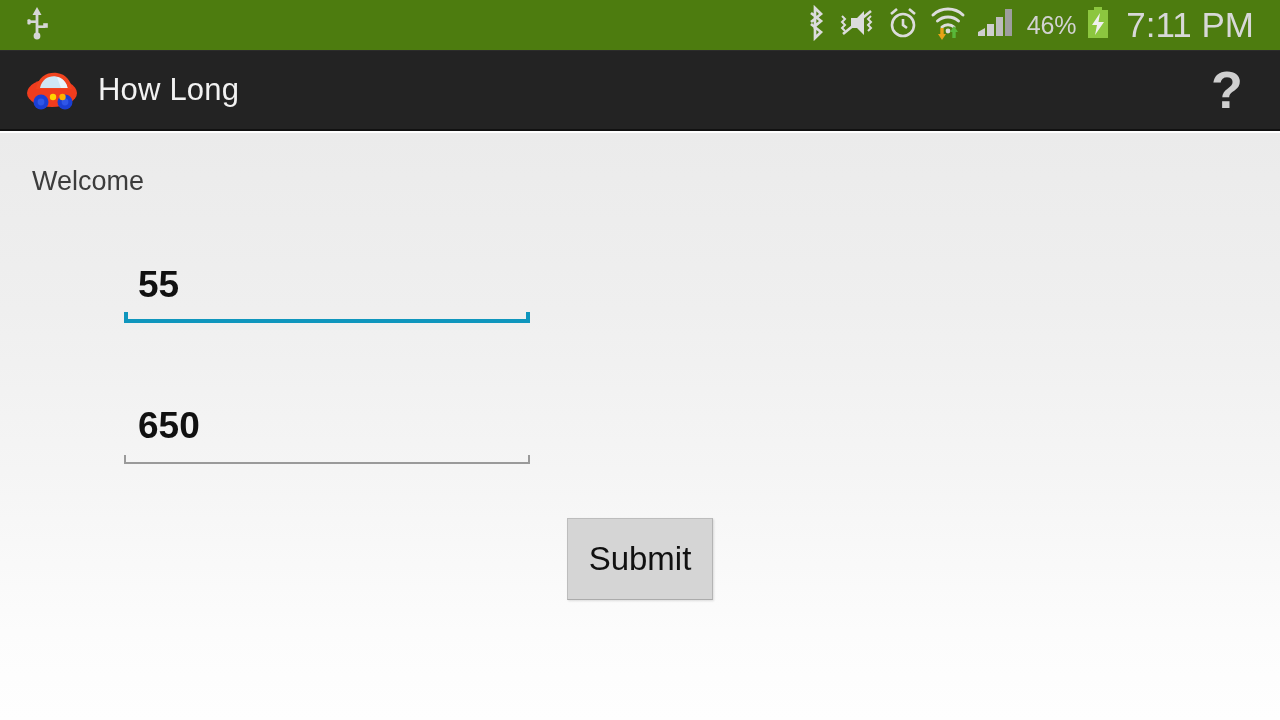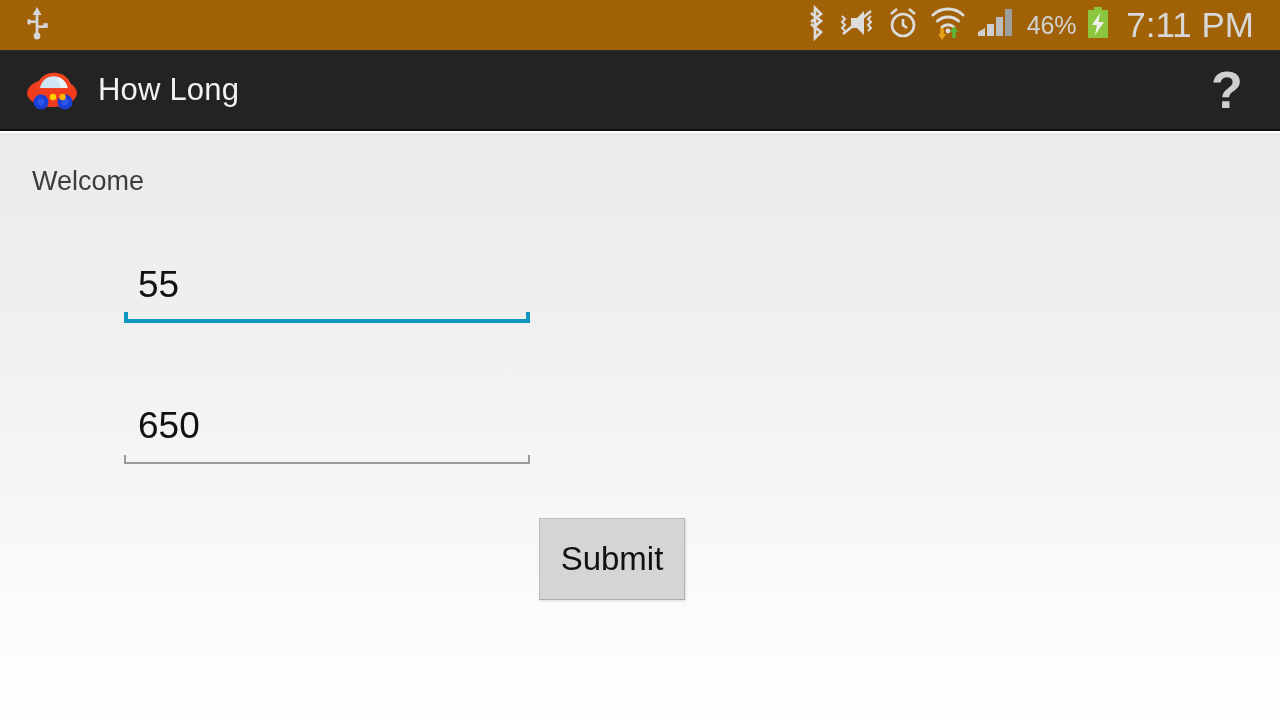"46%" #status-bar { background: #a16207 -> #4d7c0f }
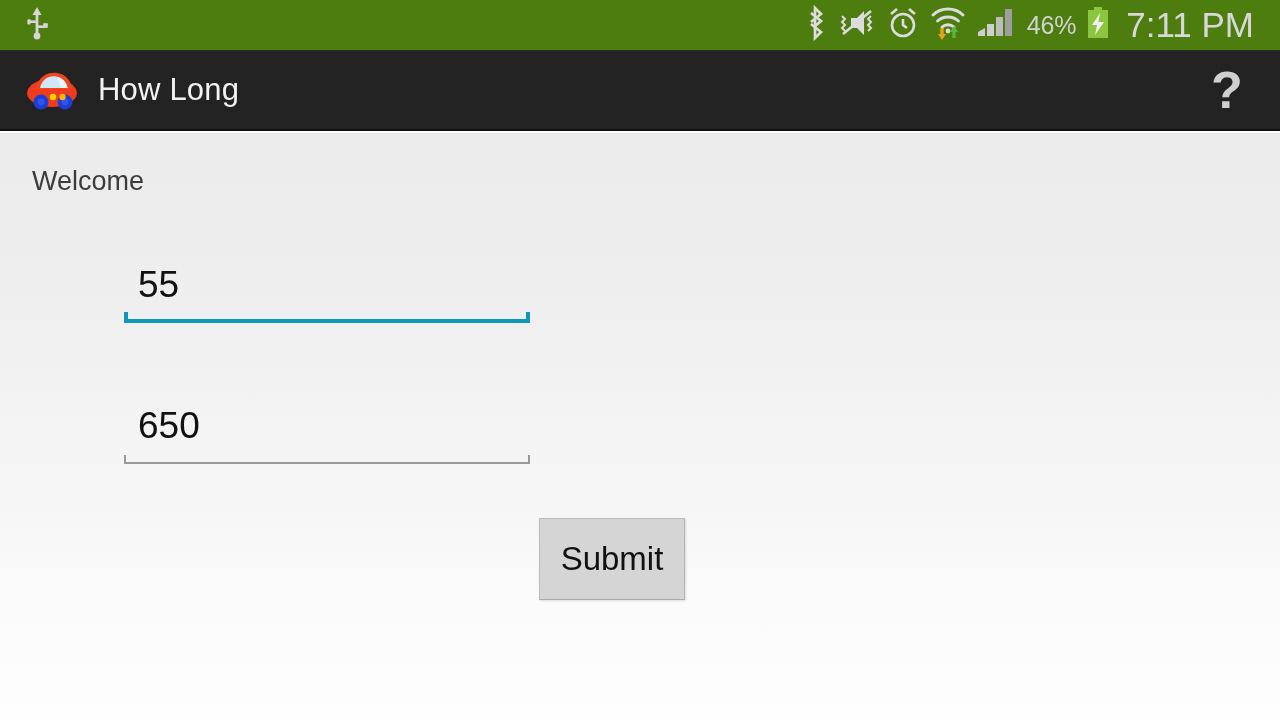"55" .field-value { font-weight: none -> bold }
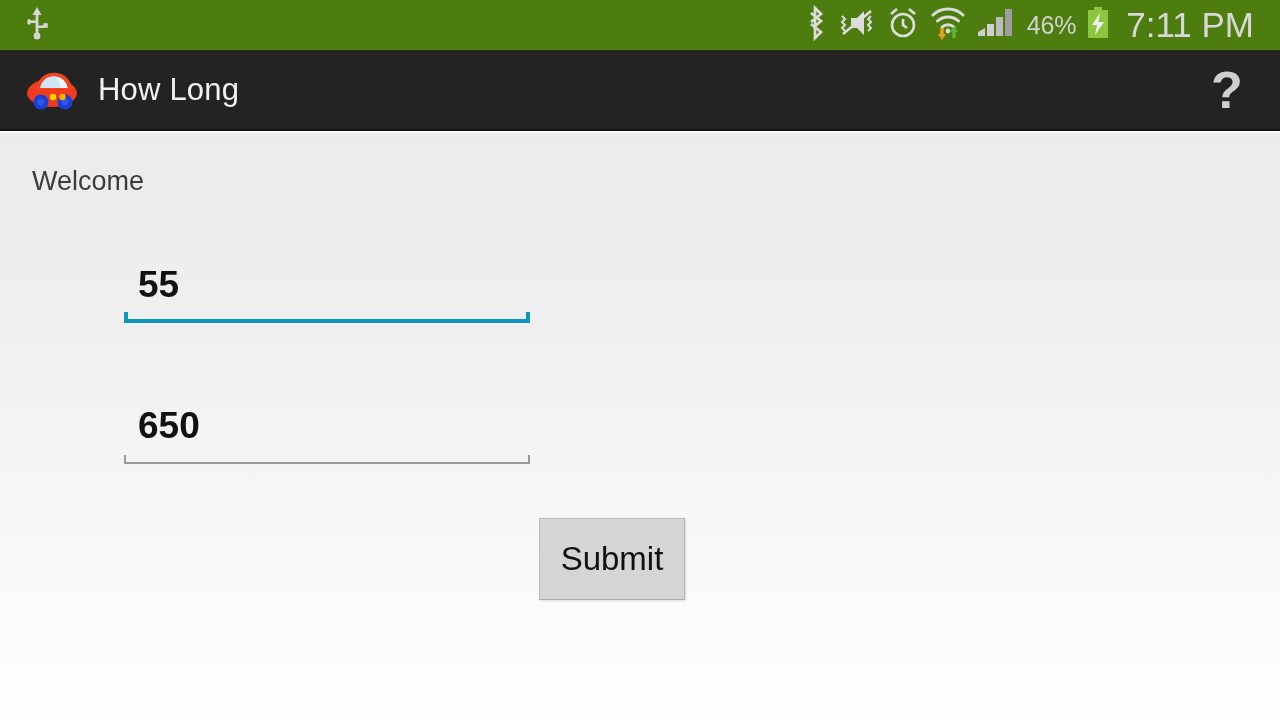"Submit" #submit-button { left: 539px -> 567px }
